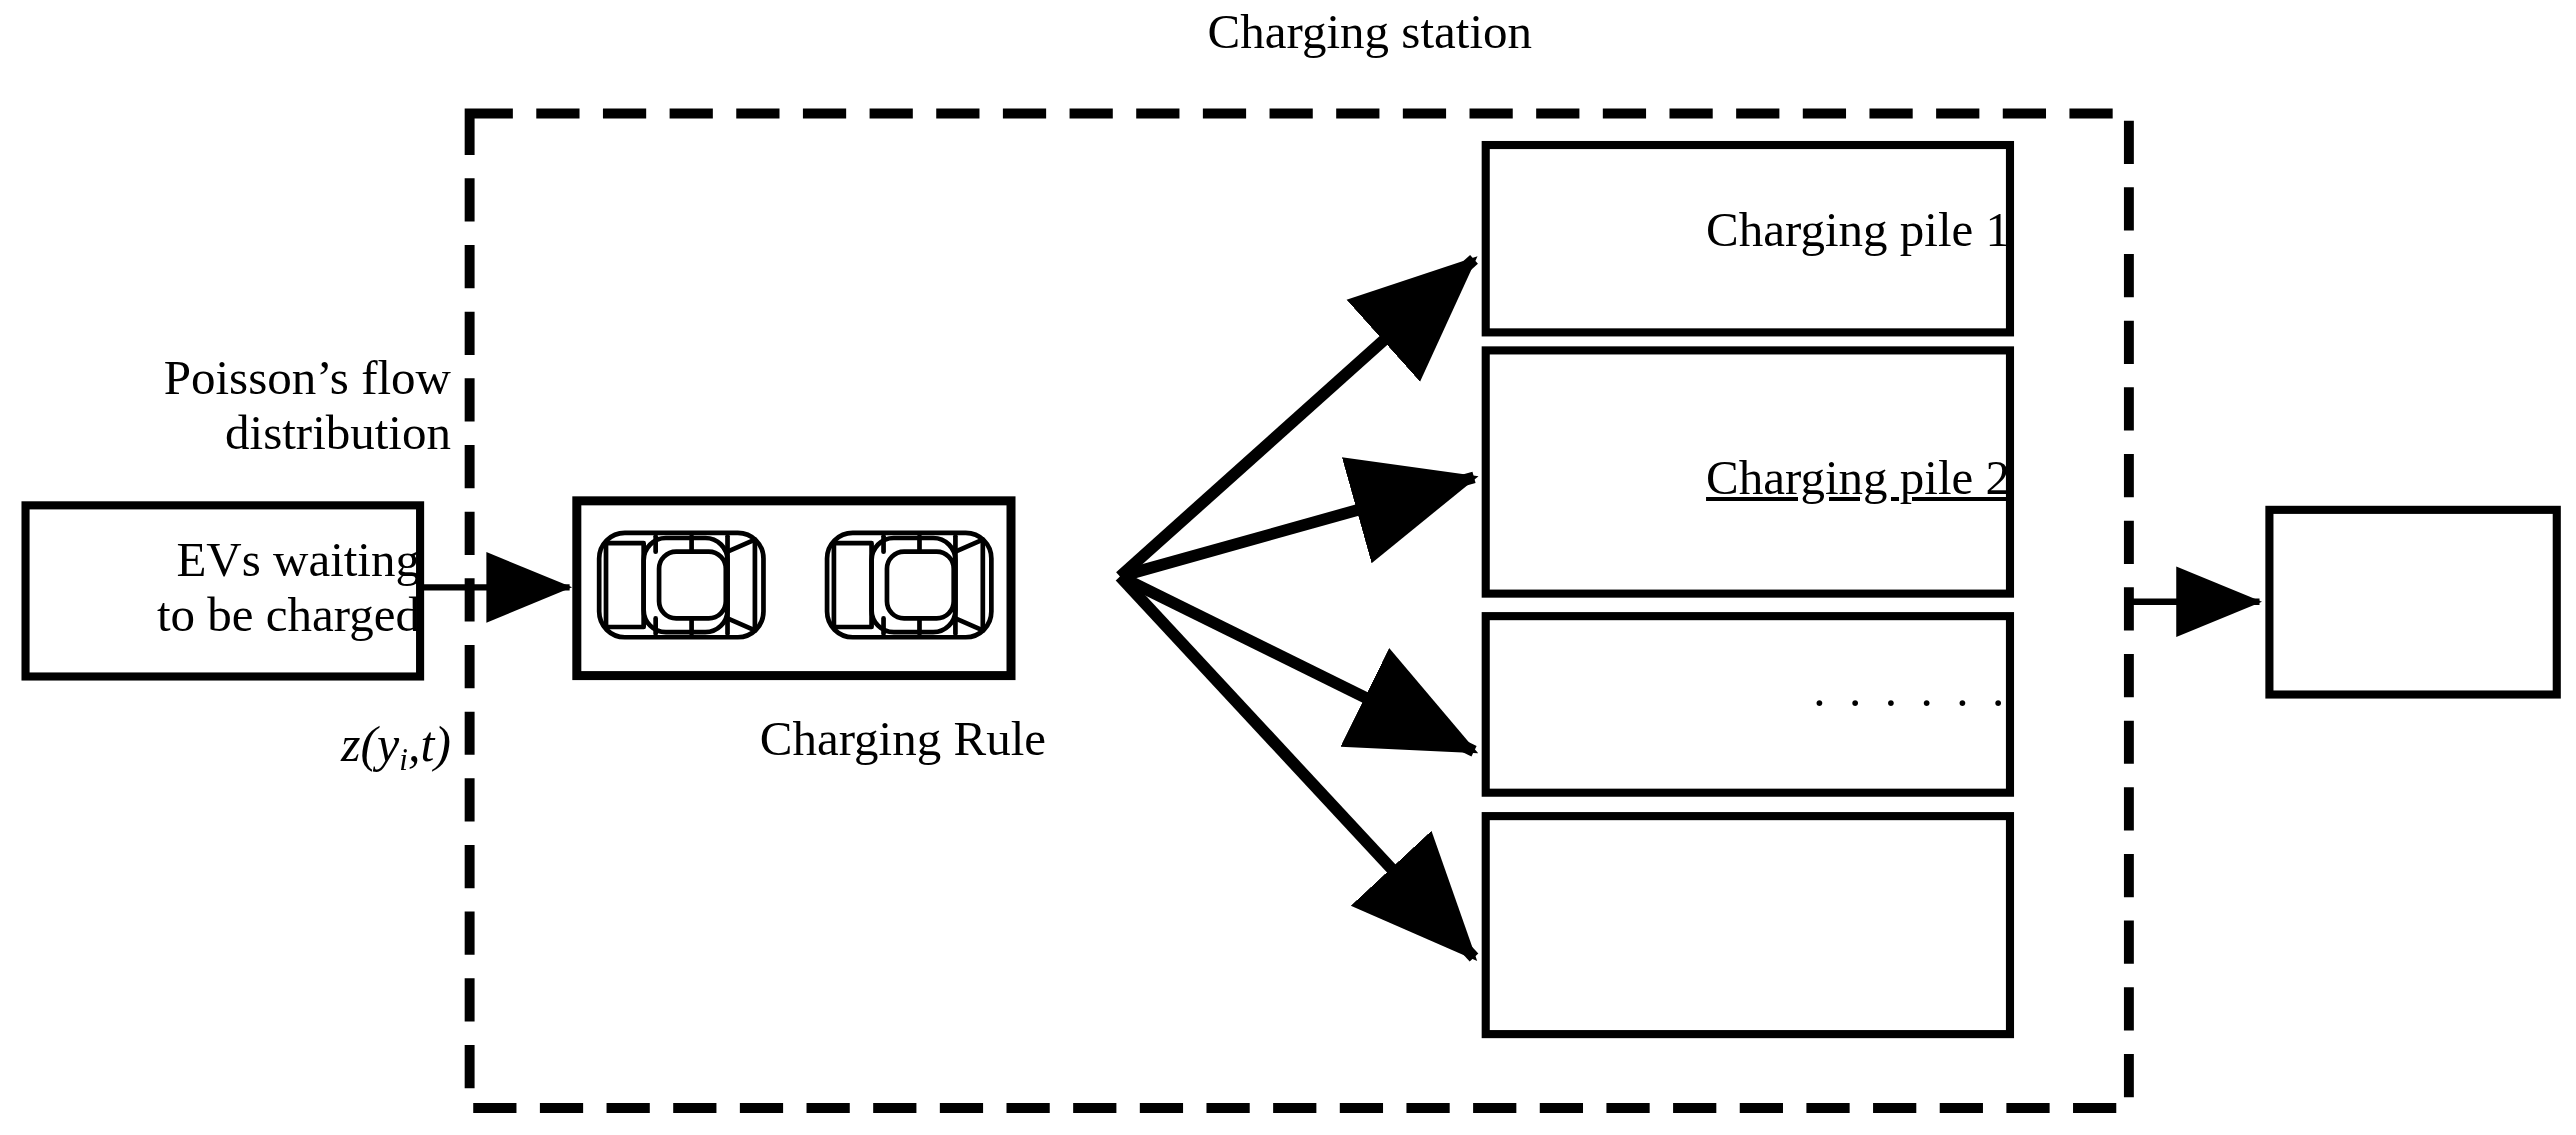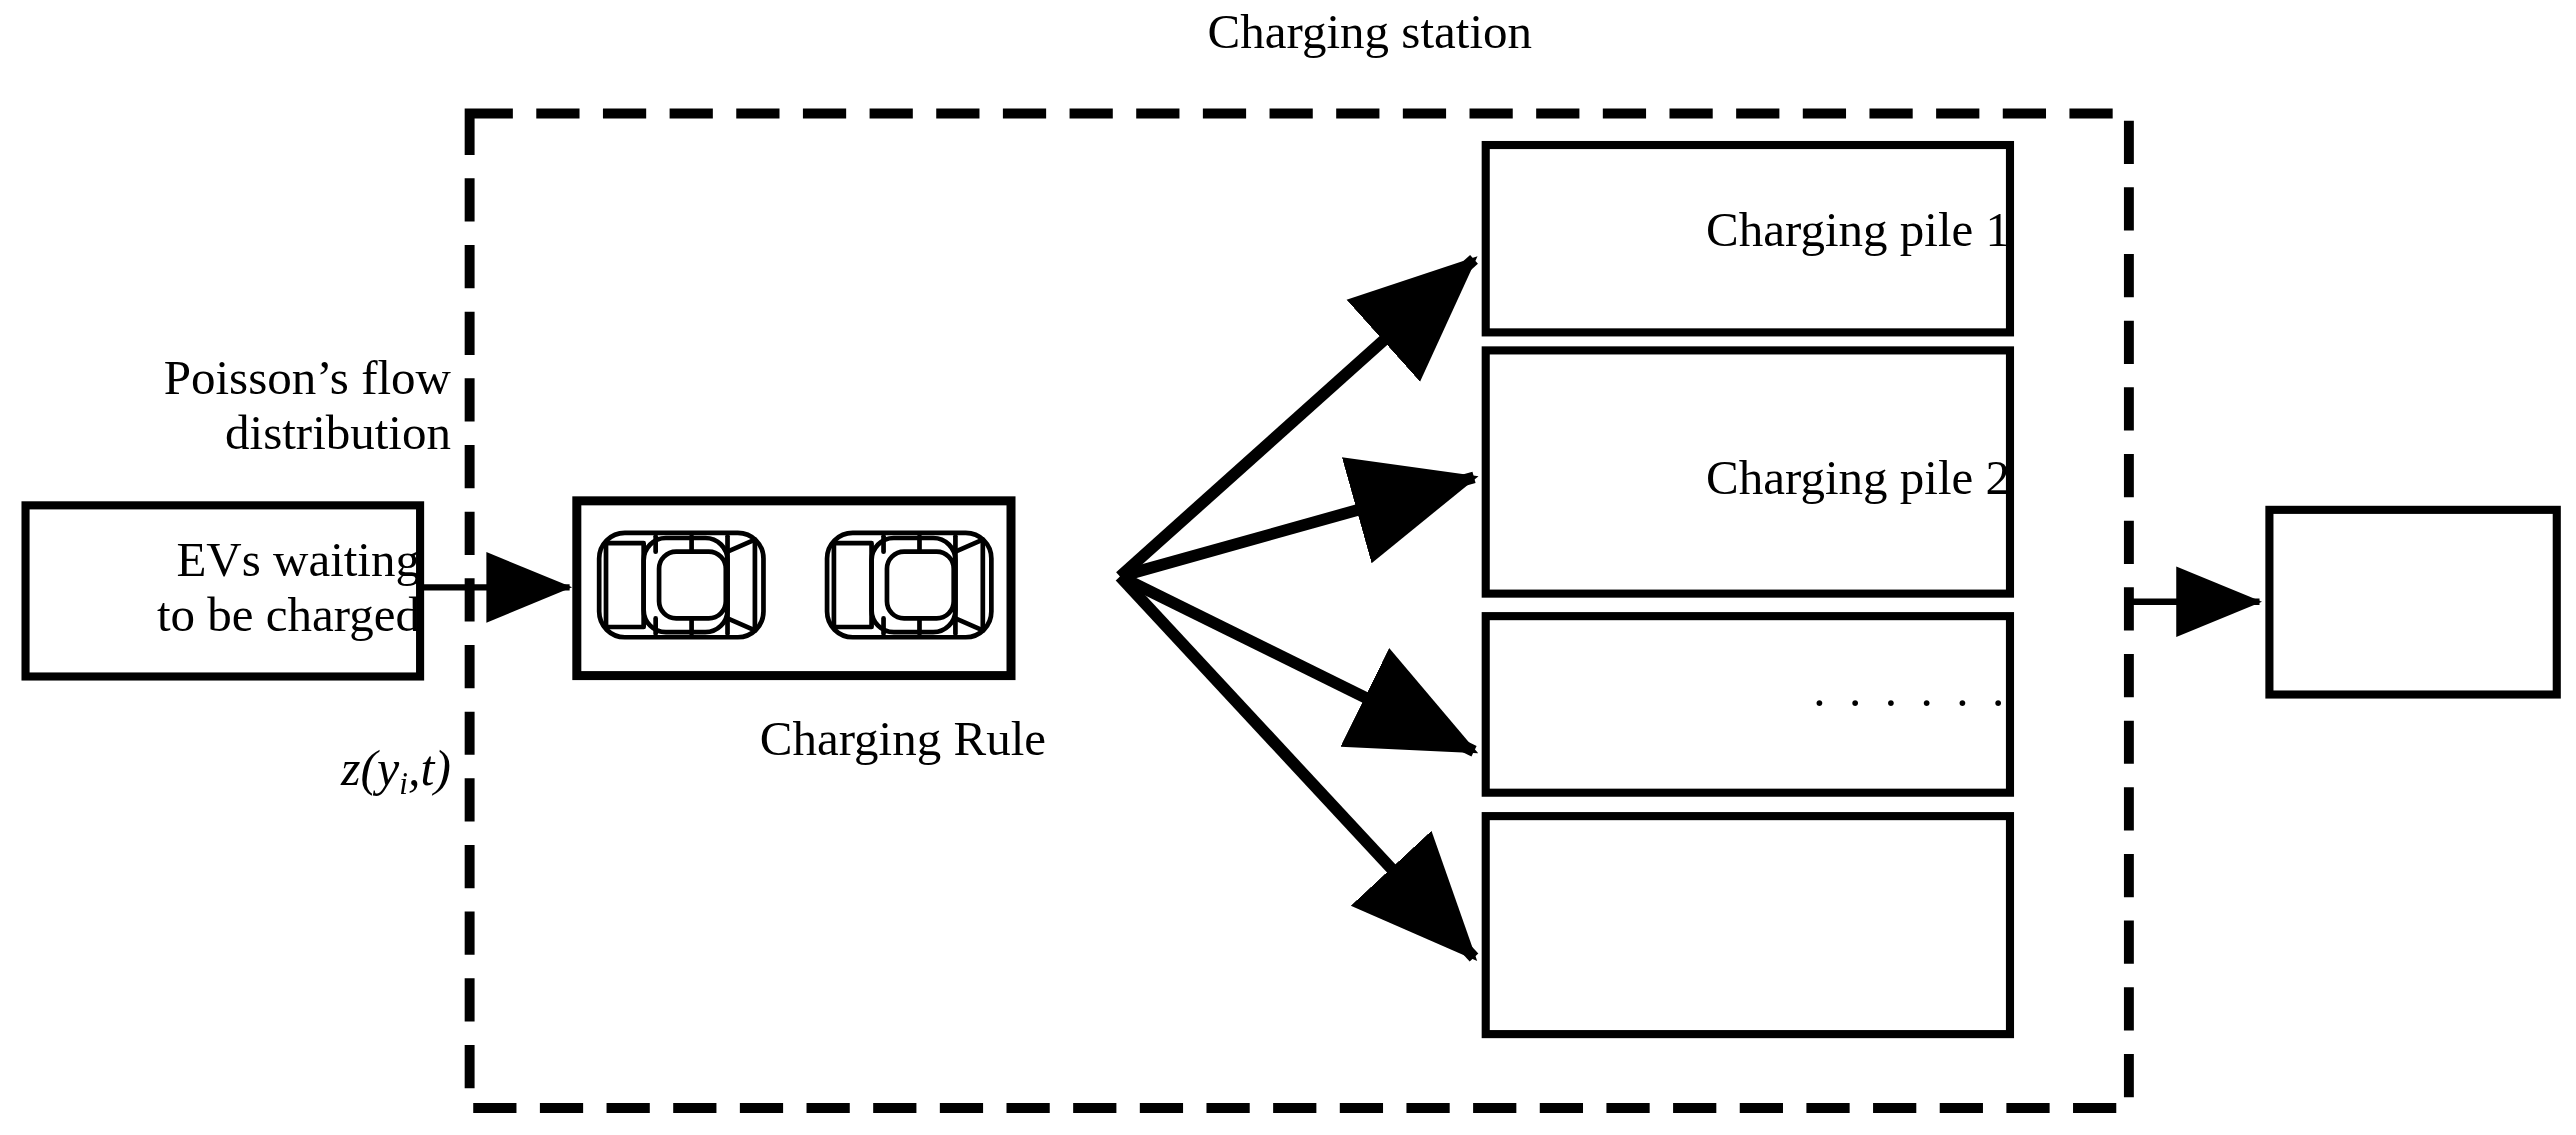"Charging pile 2" #pile-2-label { text-decoration: none -> underline }
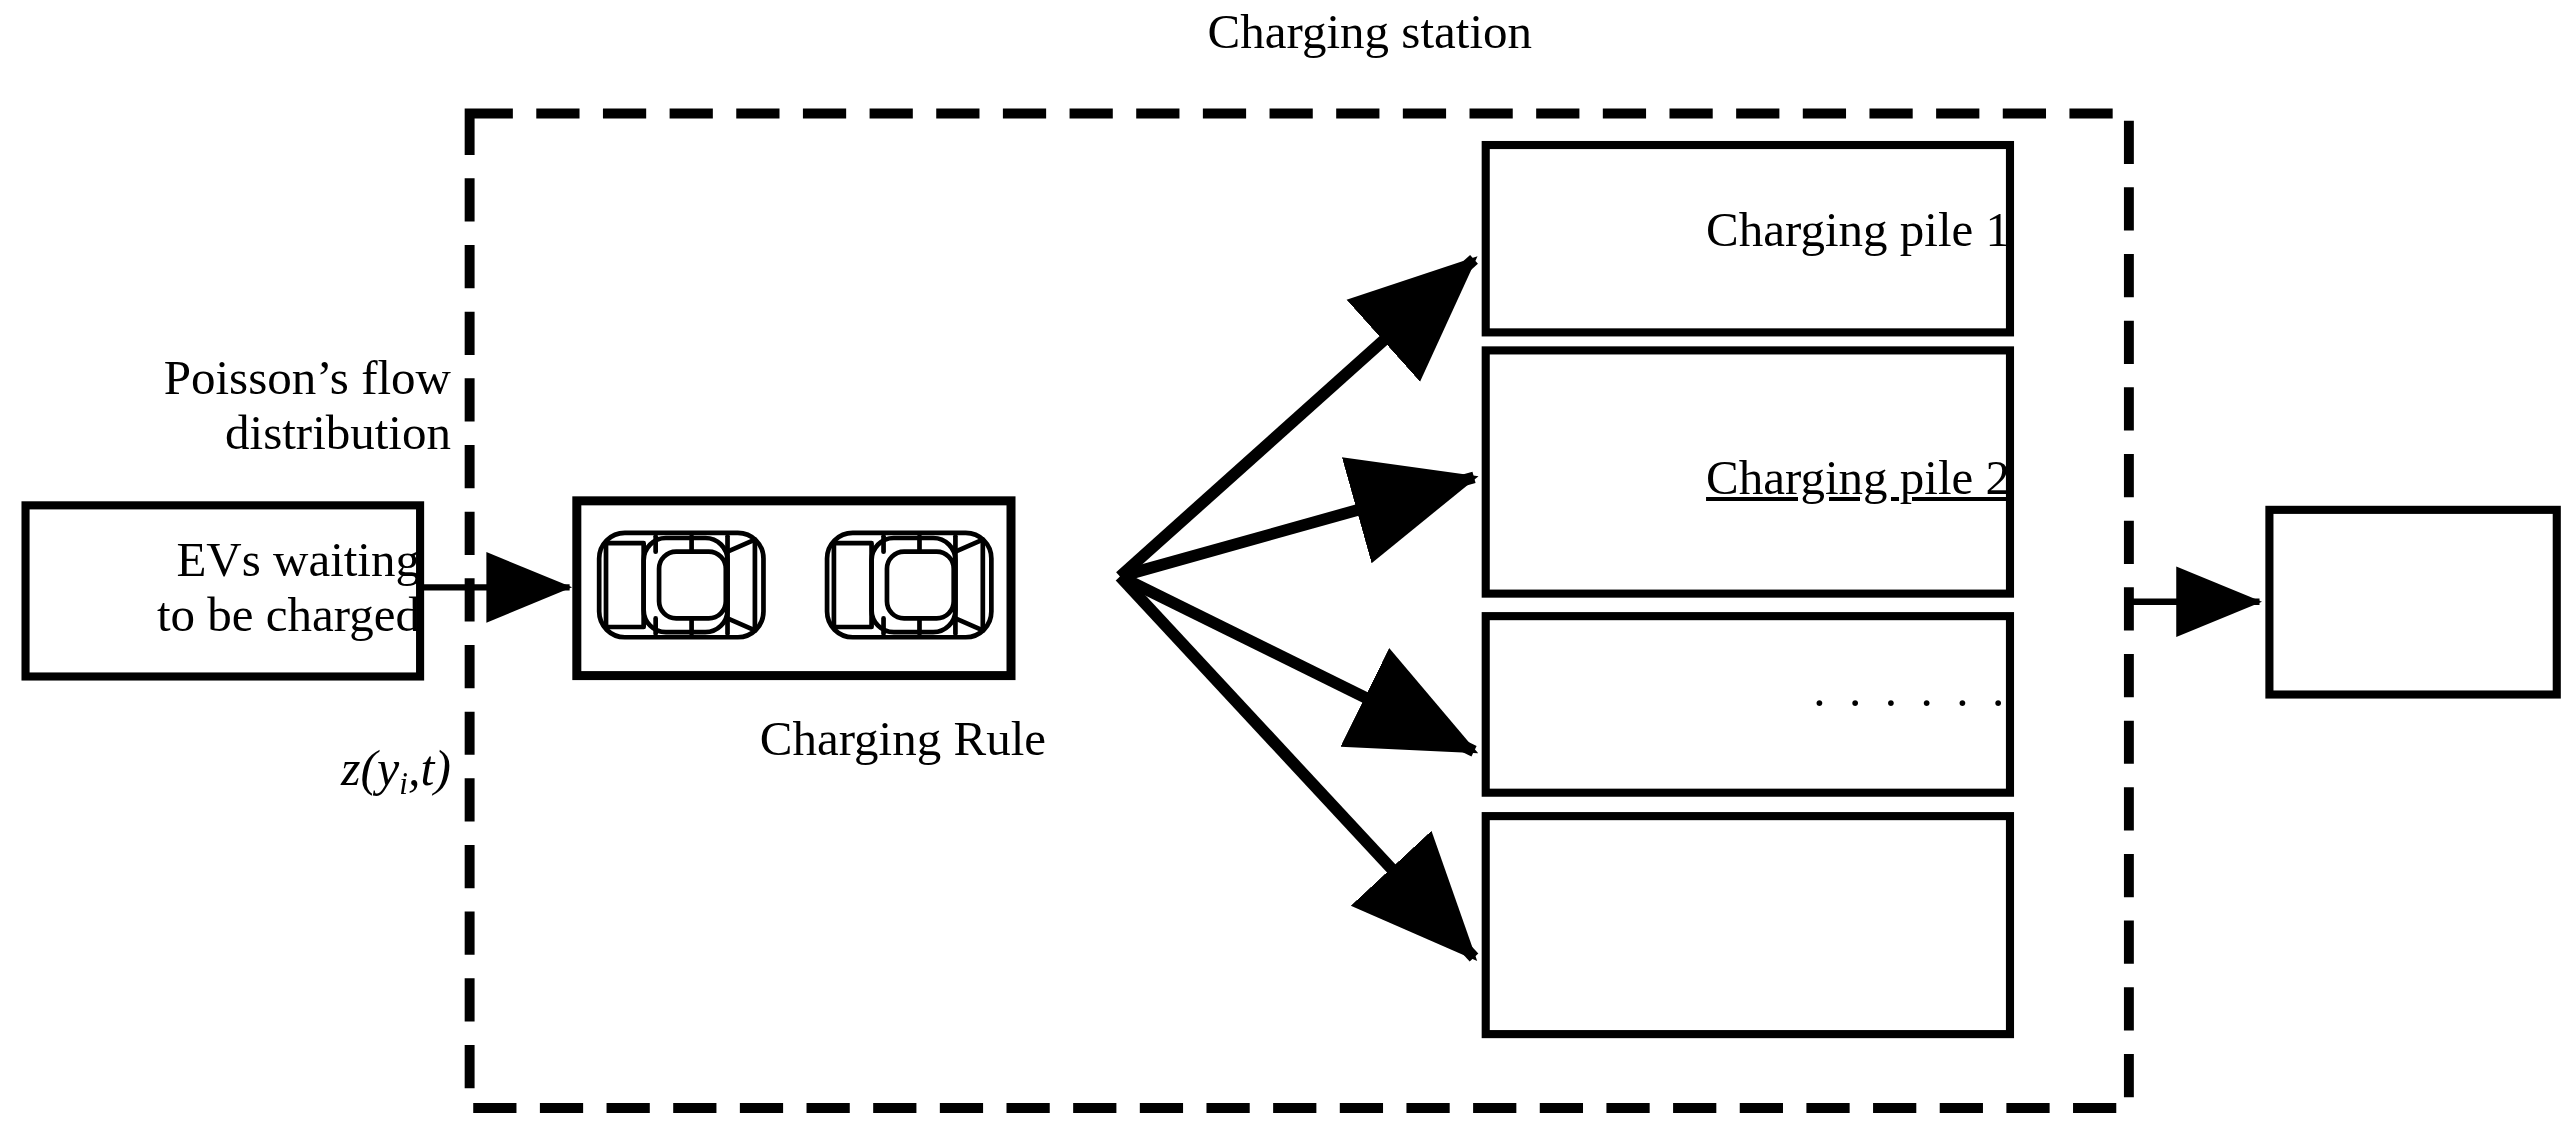"z(yi,t)" #zfunc-label { top: 740px -> 716px }
